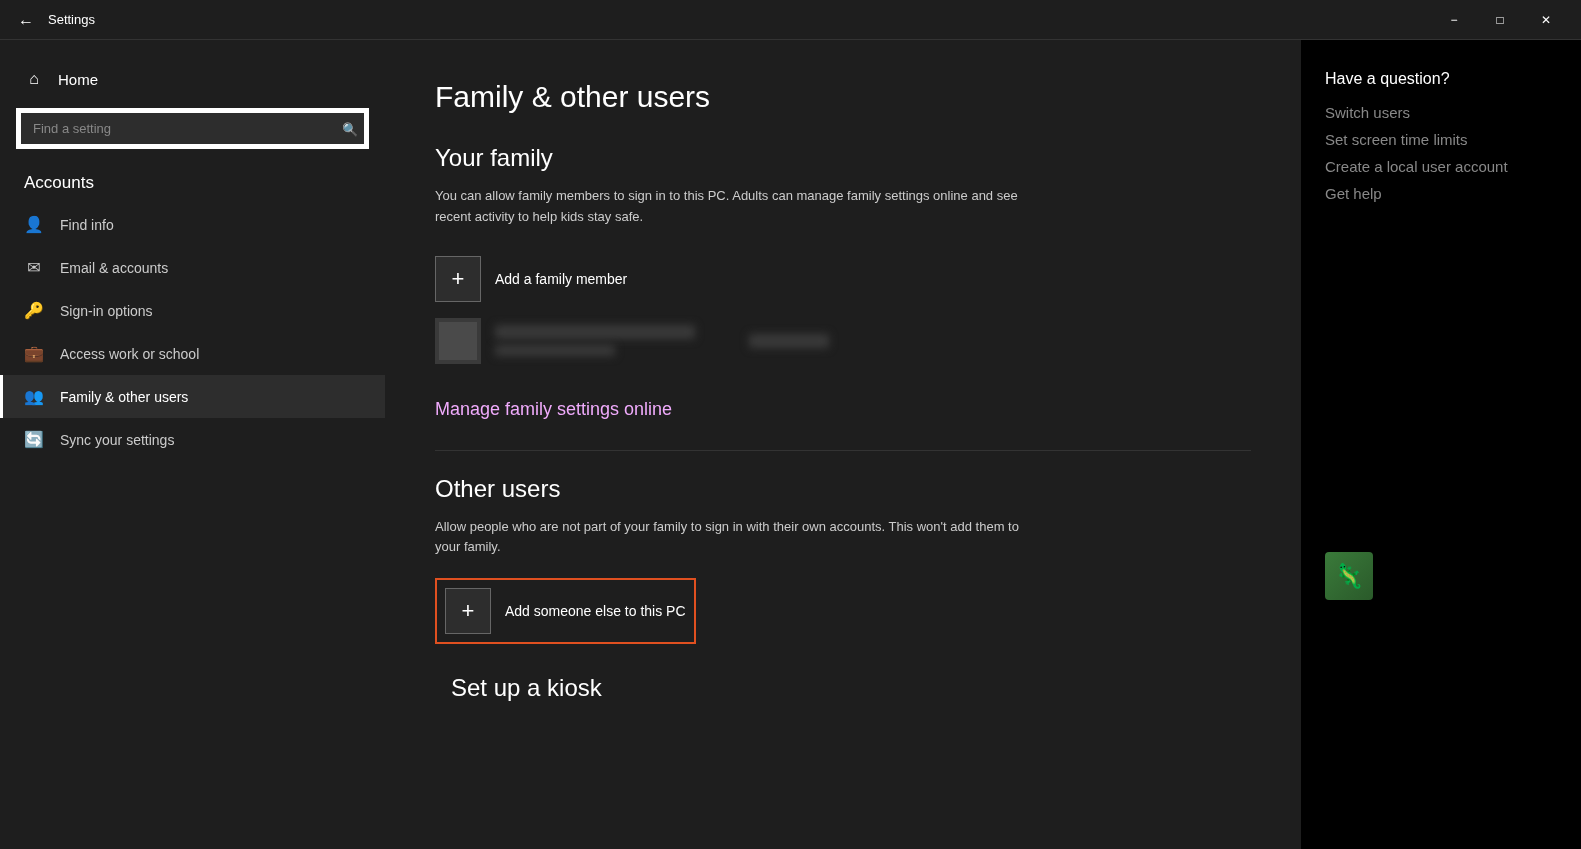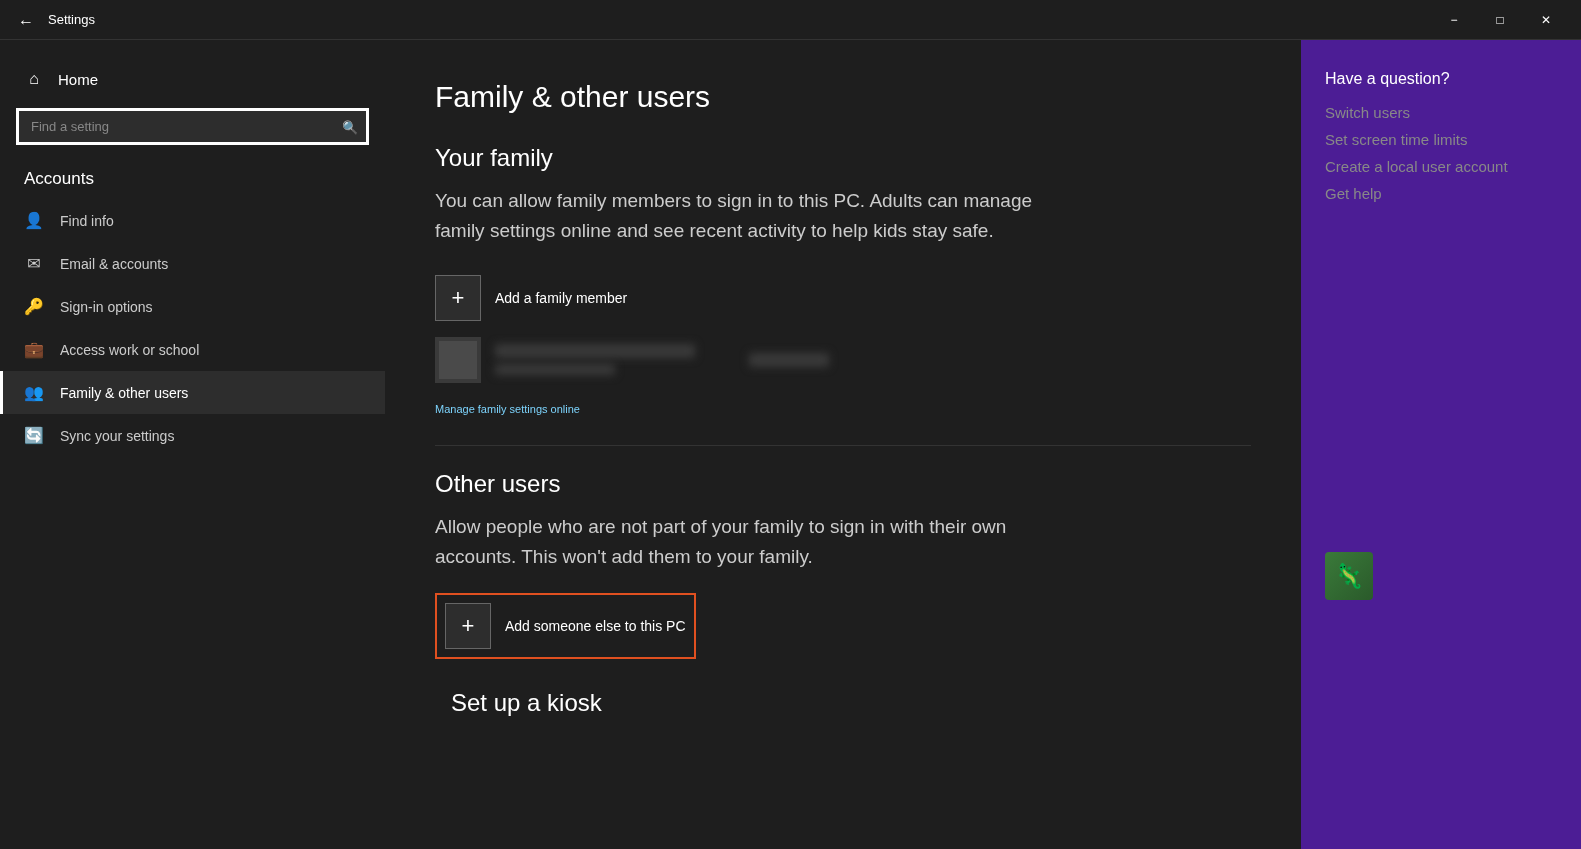"Have a question?" .right-panel { background: #4c1d95 -> #000000 }
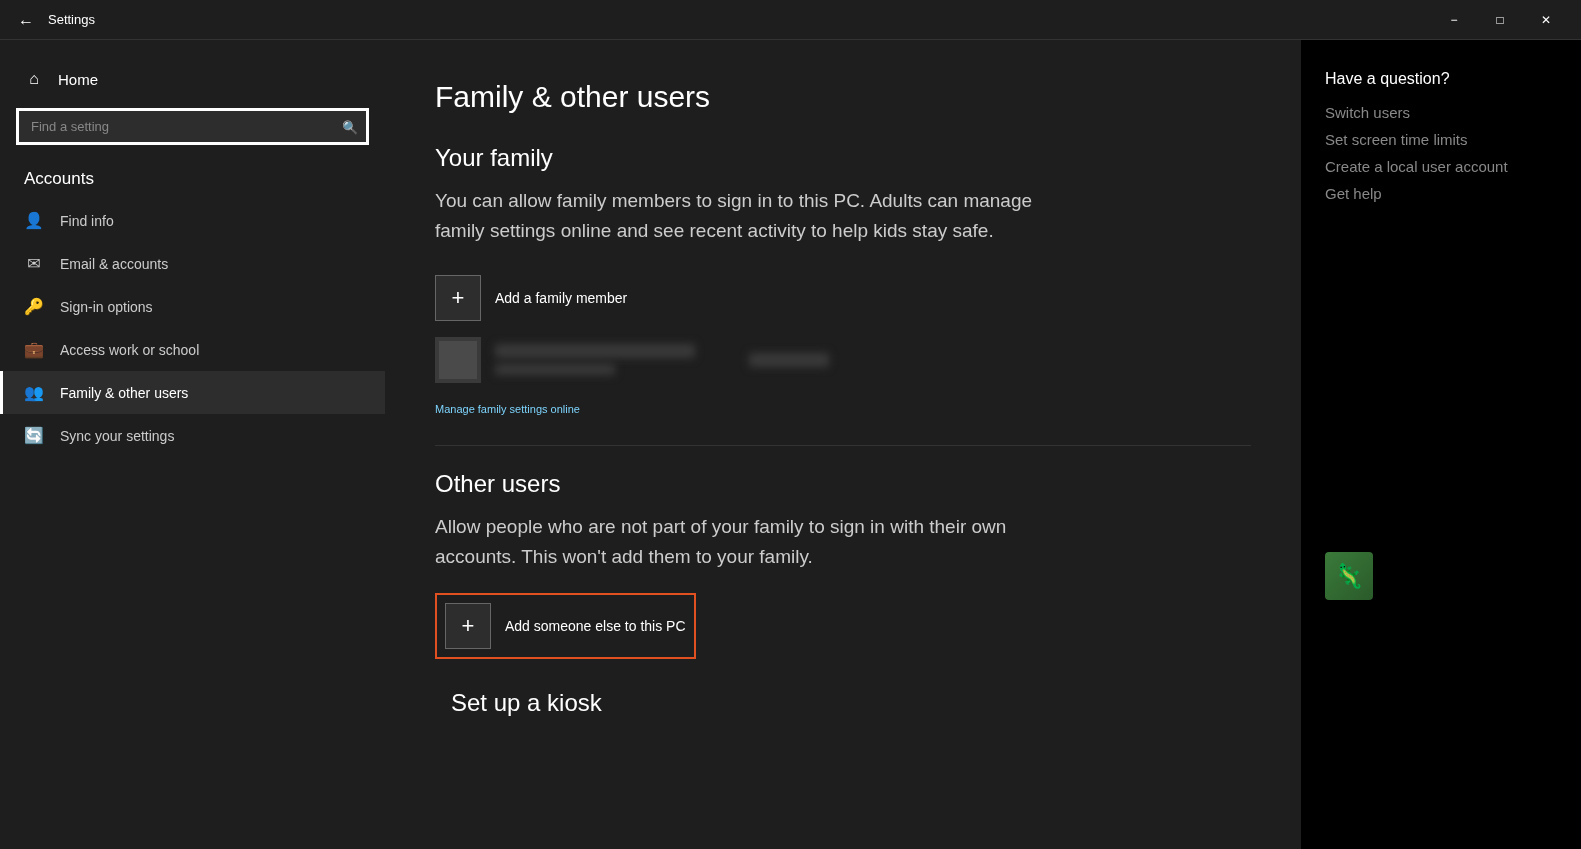"Find a setting" .sidebar-search input { border: 3px solid #ffffff -> 5px solid #ffffff }
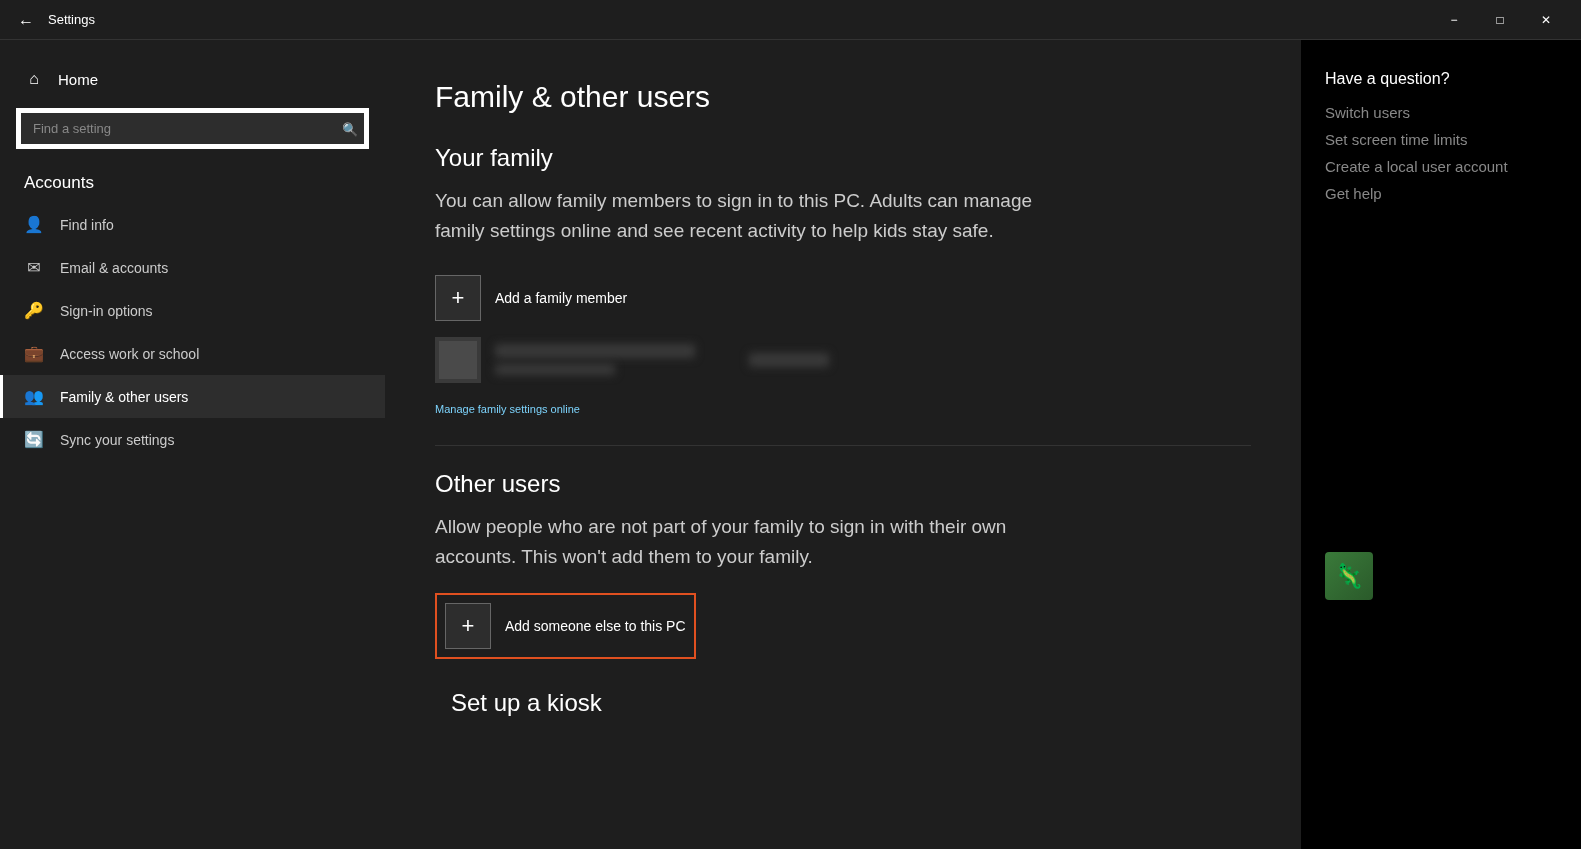"You can allow family members" .section-desc { font-size: 19px -> 13px }
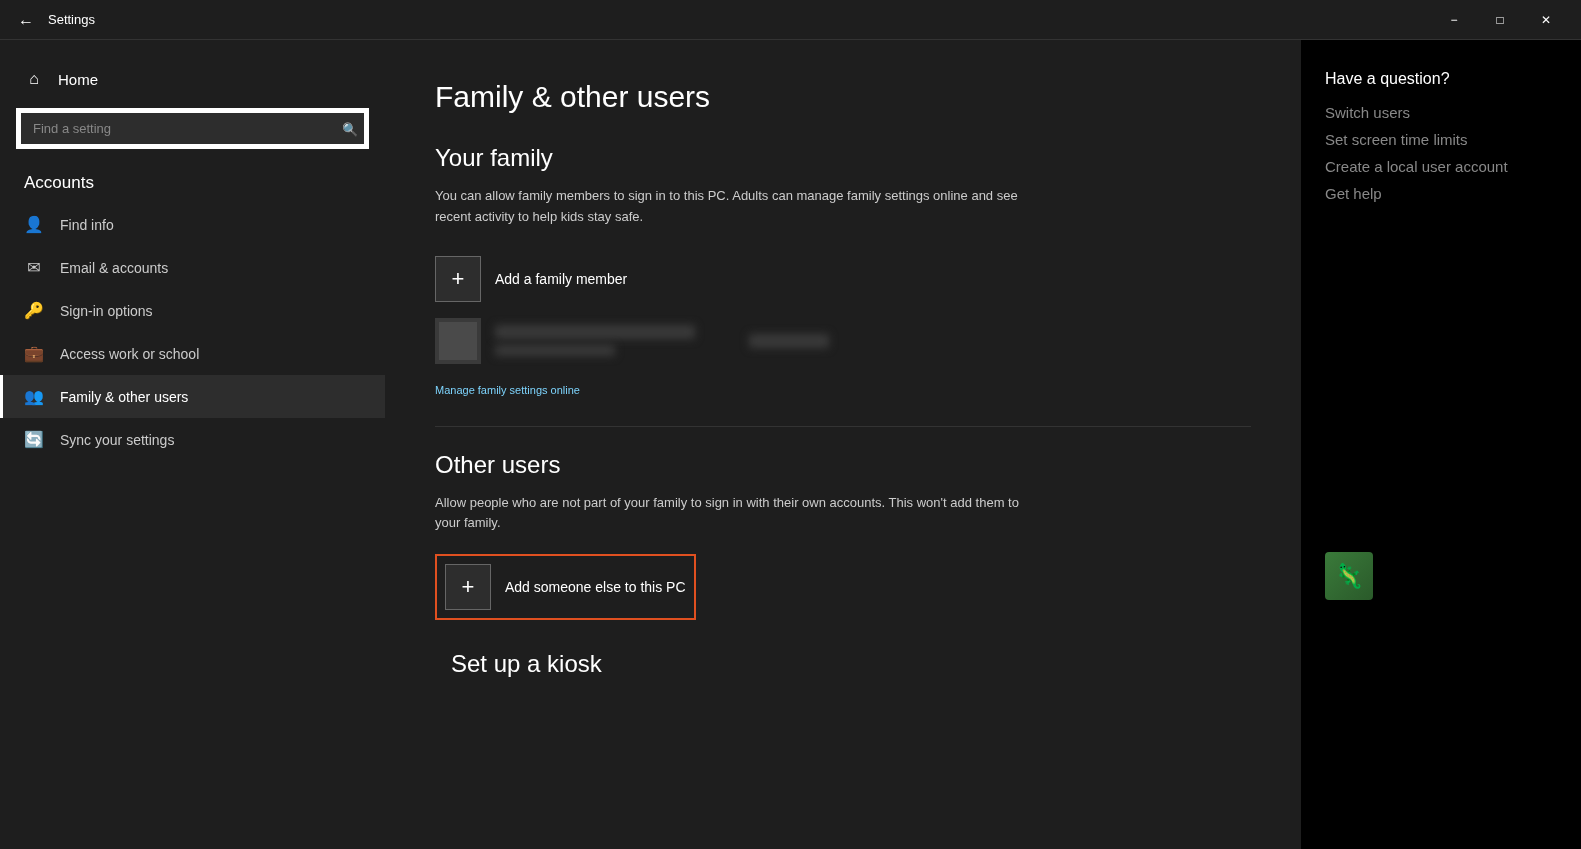"Manage family settings online" .manage-link { color: #7dd3fc -> #f0abfc; font-size: 11px -> 18px; margin-top: 12px -> 27px }
